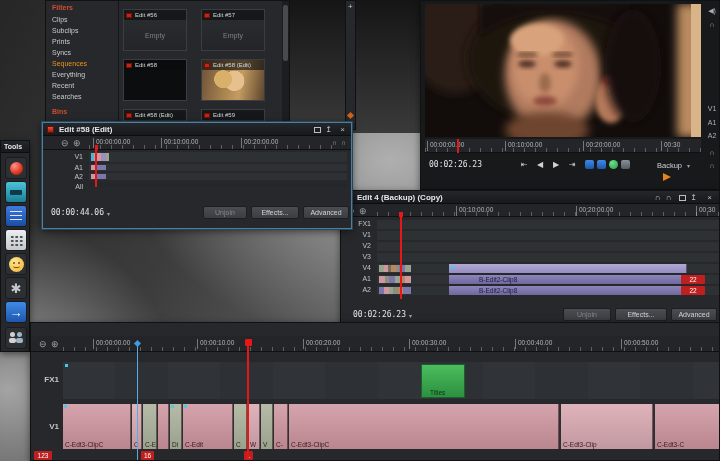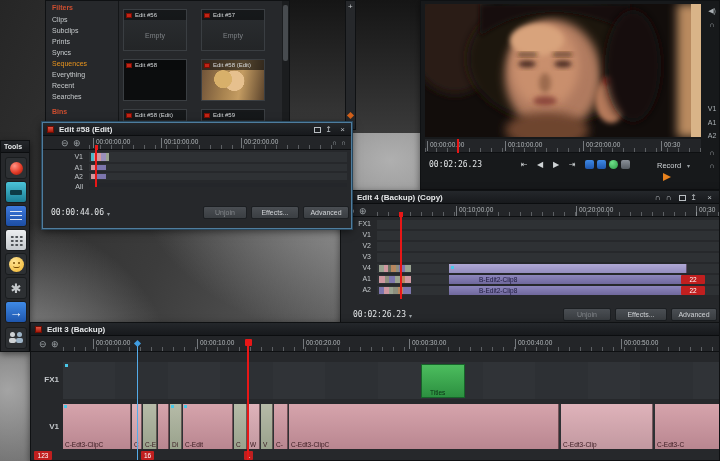"Record" span { text: Record -> Backup }
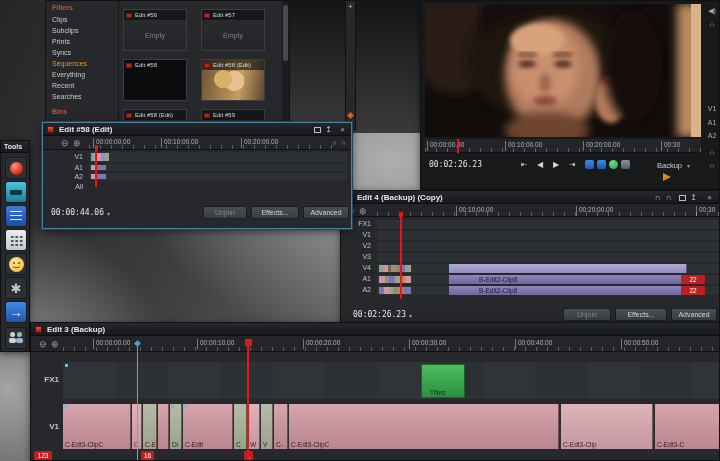"Edit 3 (Backup)" div.tbar { html: <div> <span></span> <span>Edit 3 (Backup)</span> </div> -> none }
